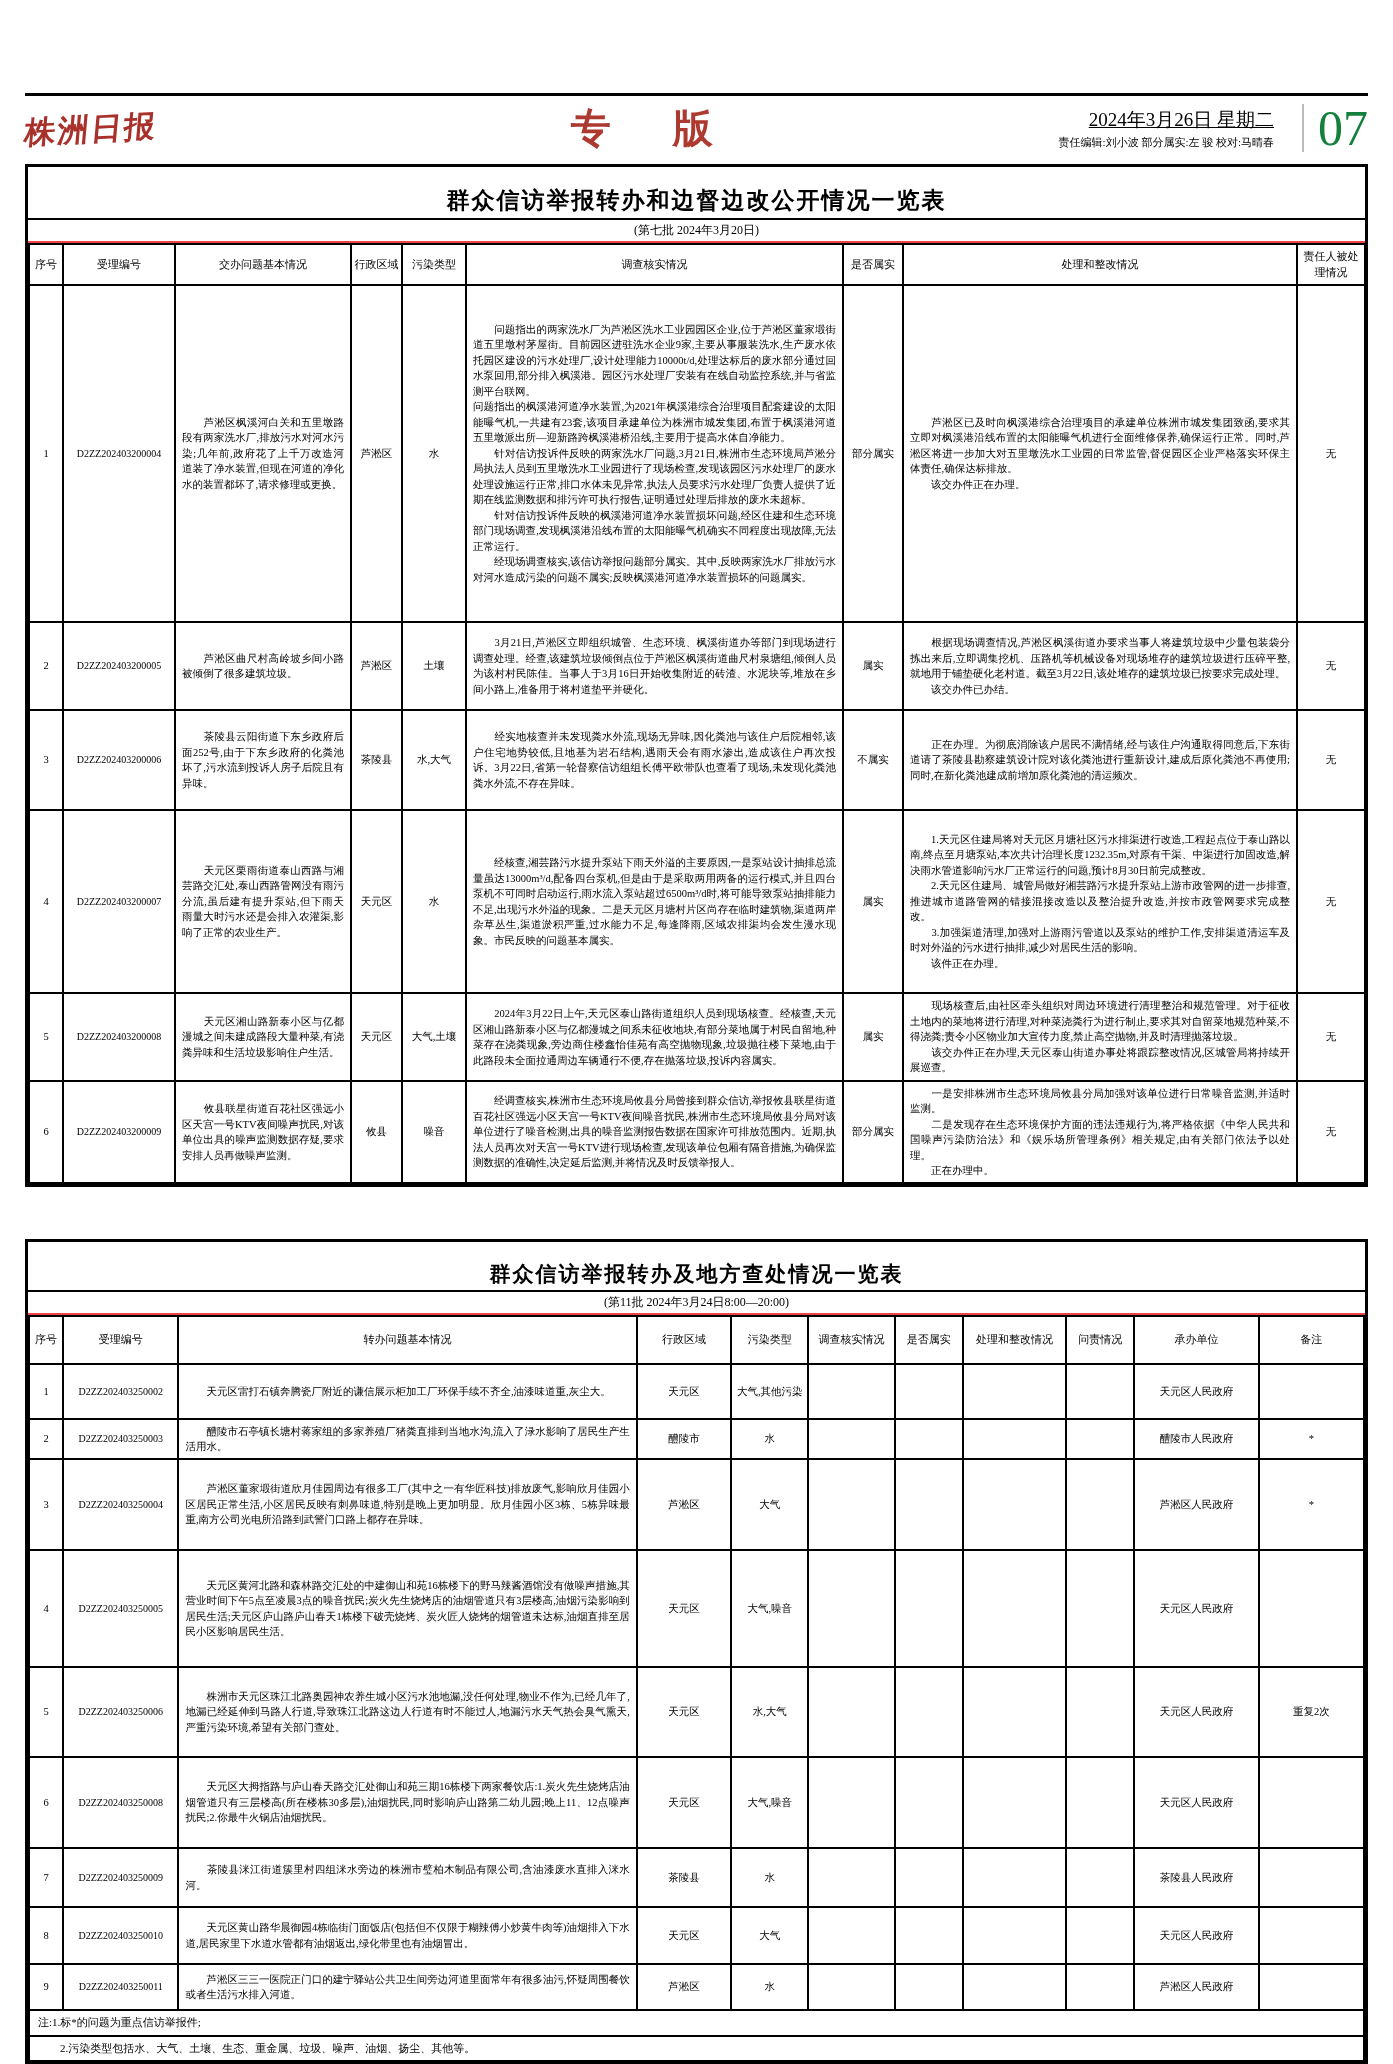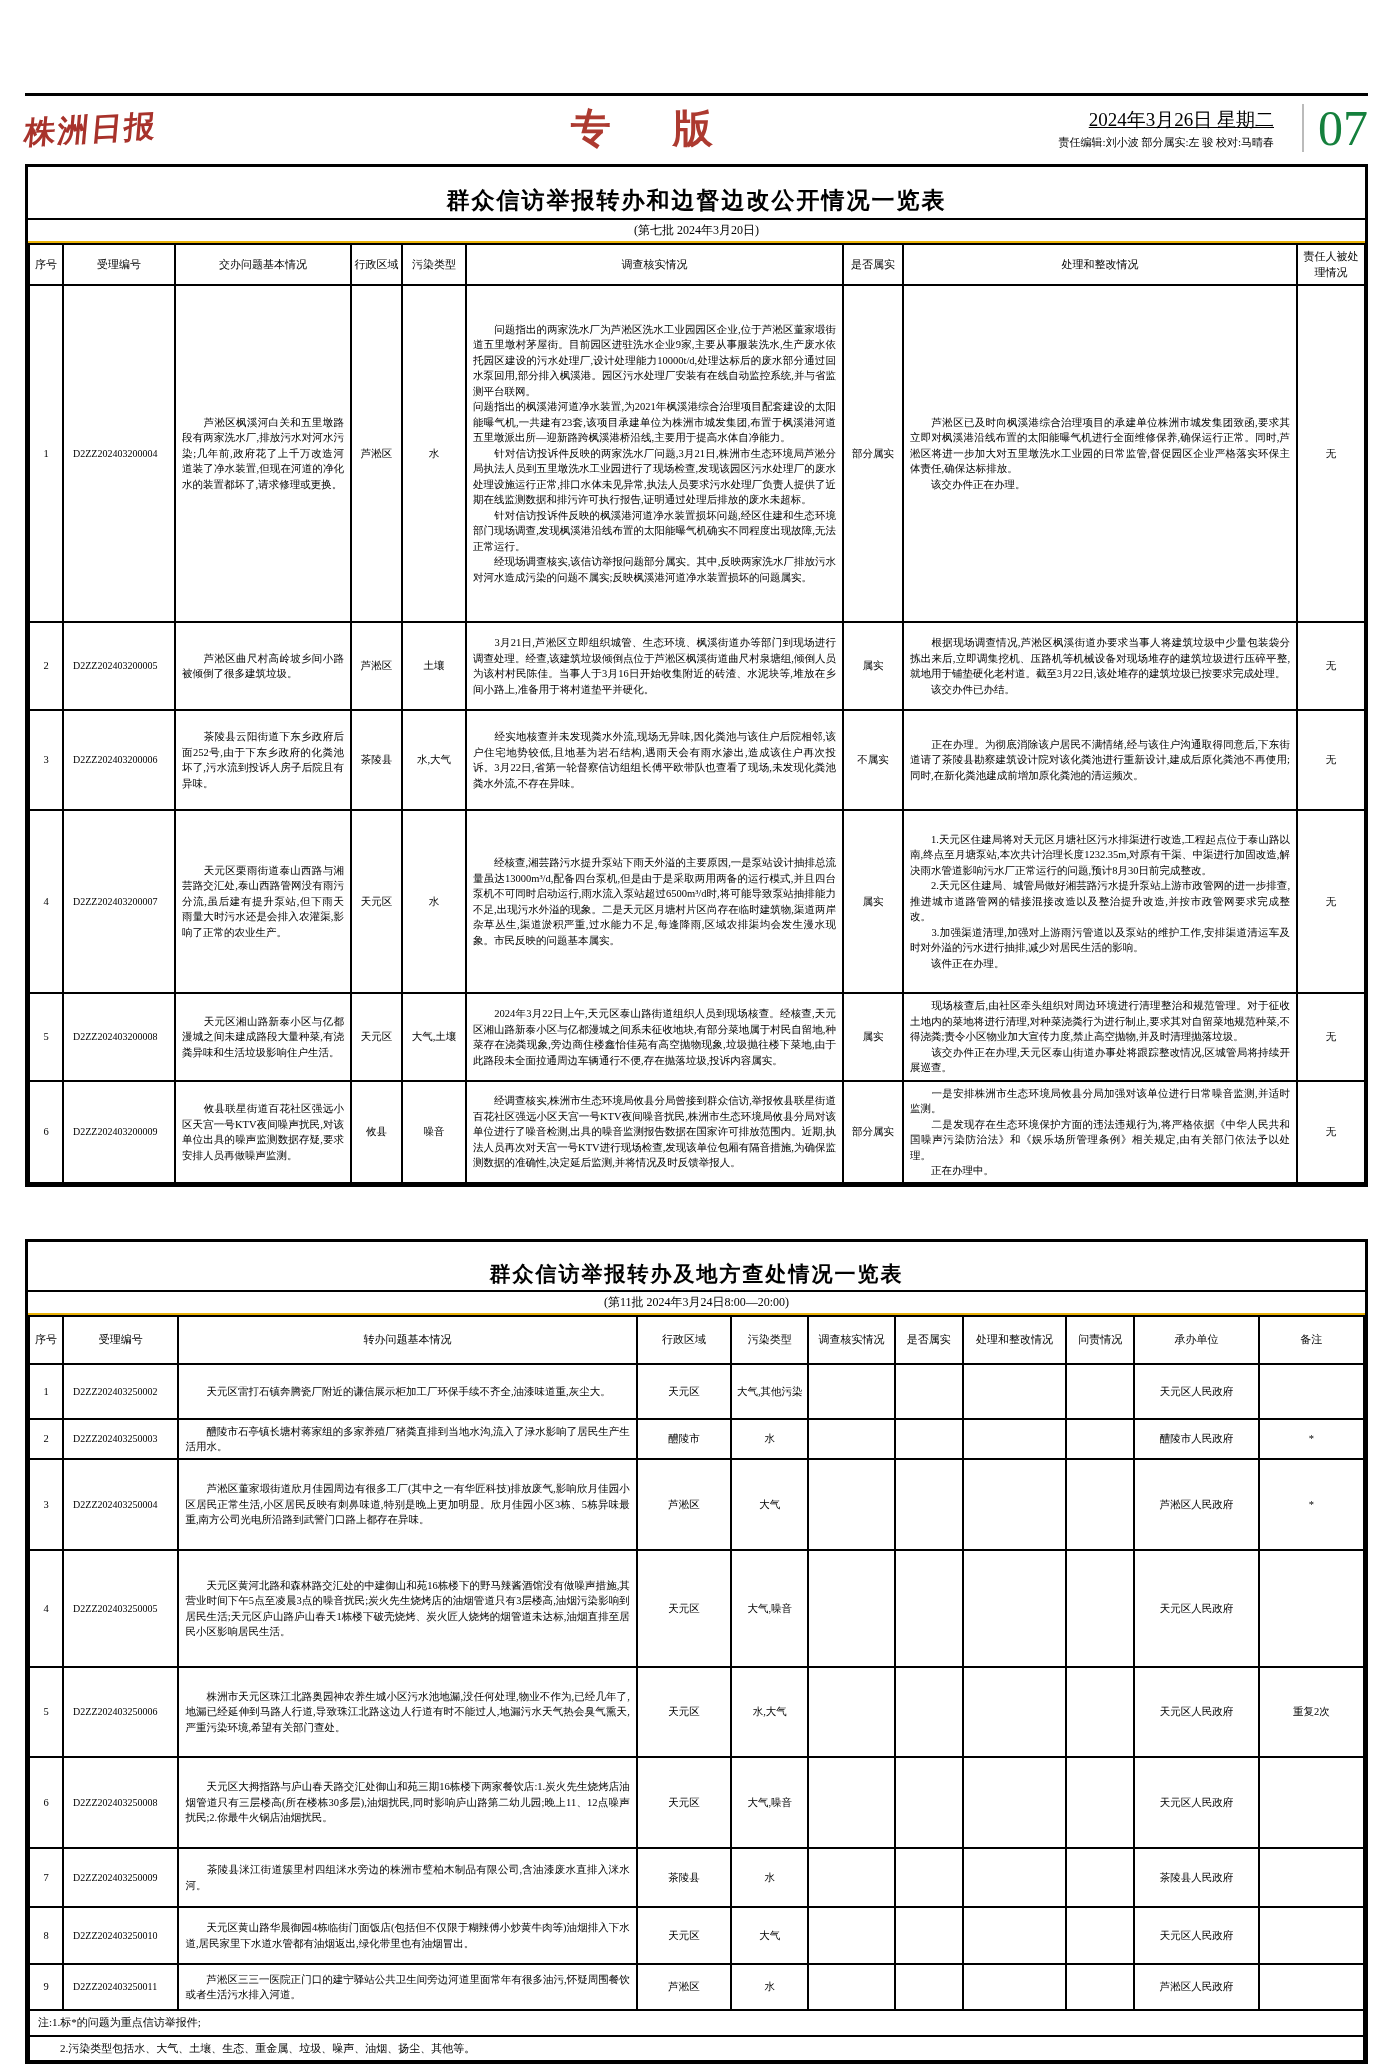"(第七批 2024年3月20日)" .sheet-sub { border-bottom: 2px solid #eab308 -> 2px solid #ef4444 }
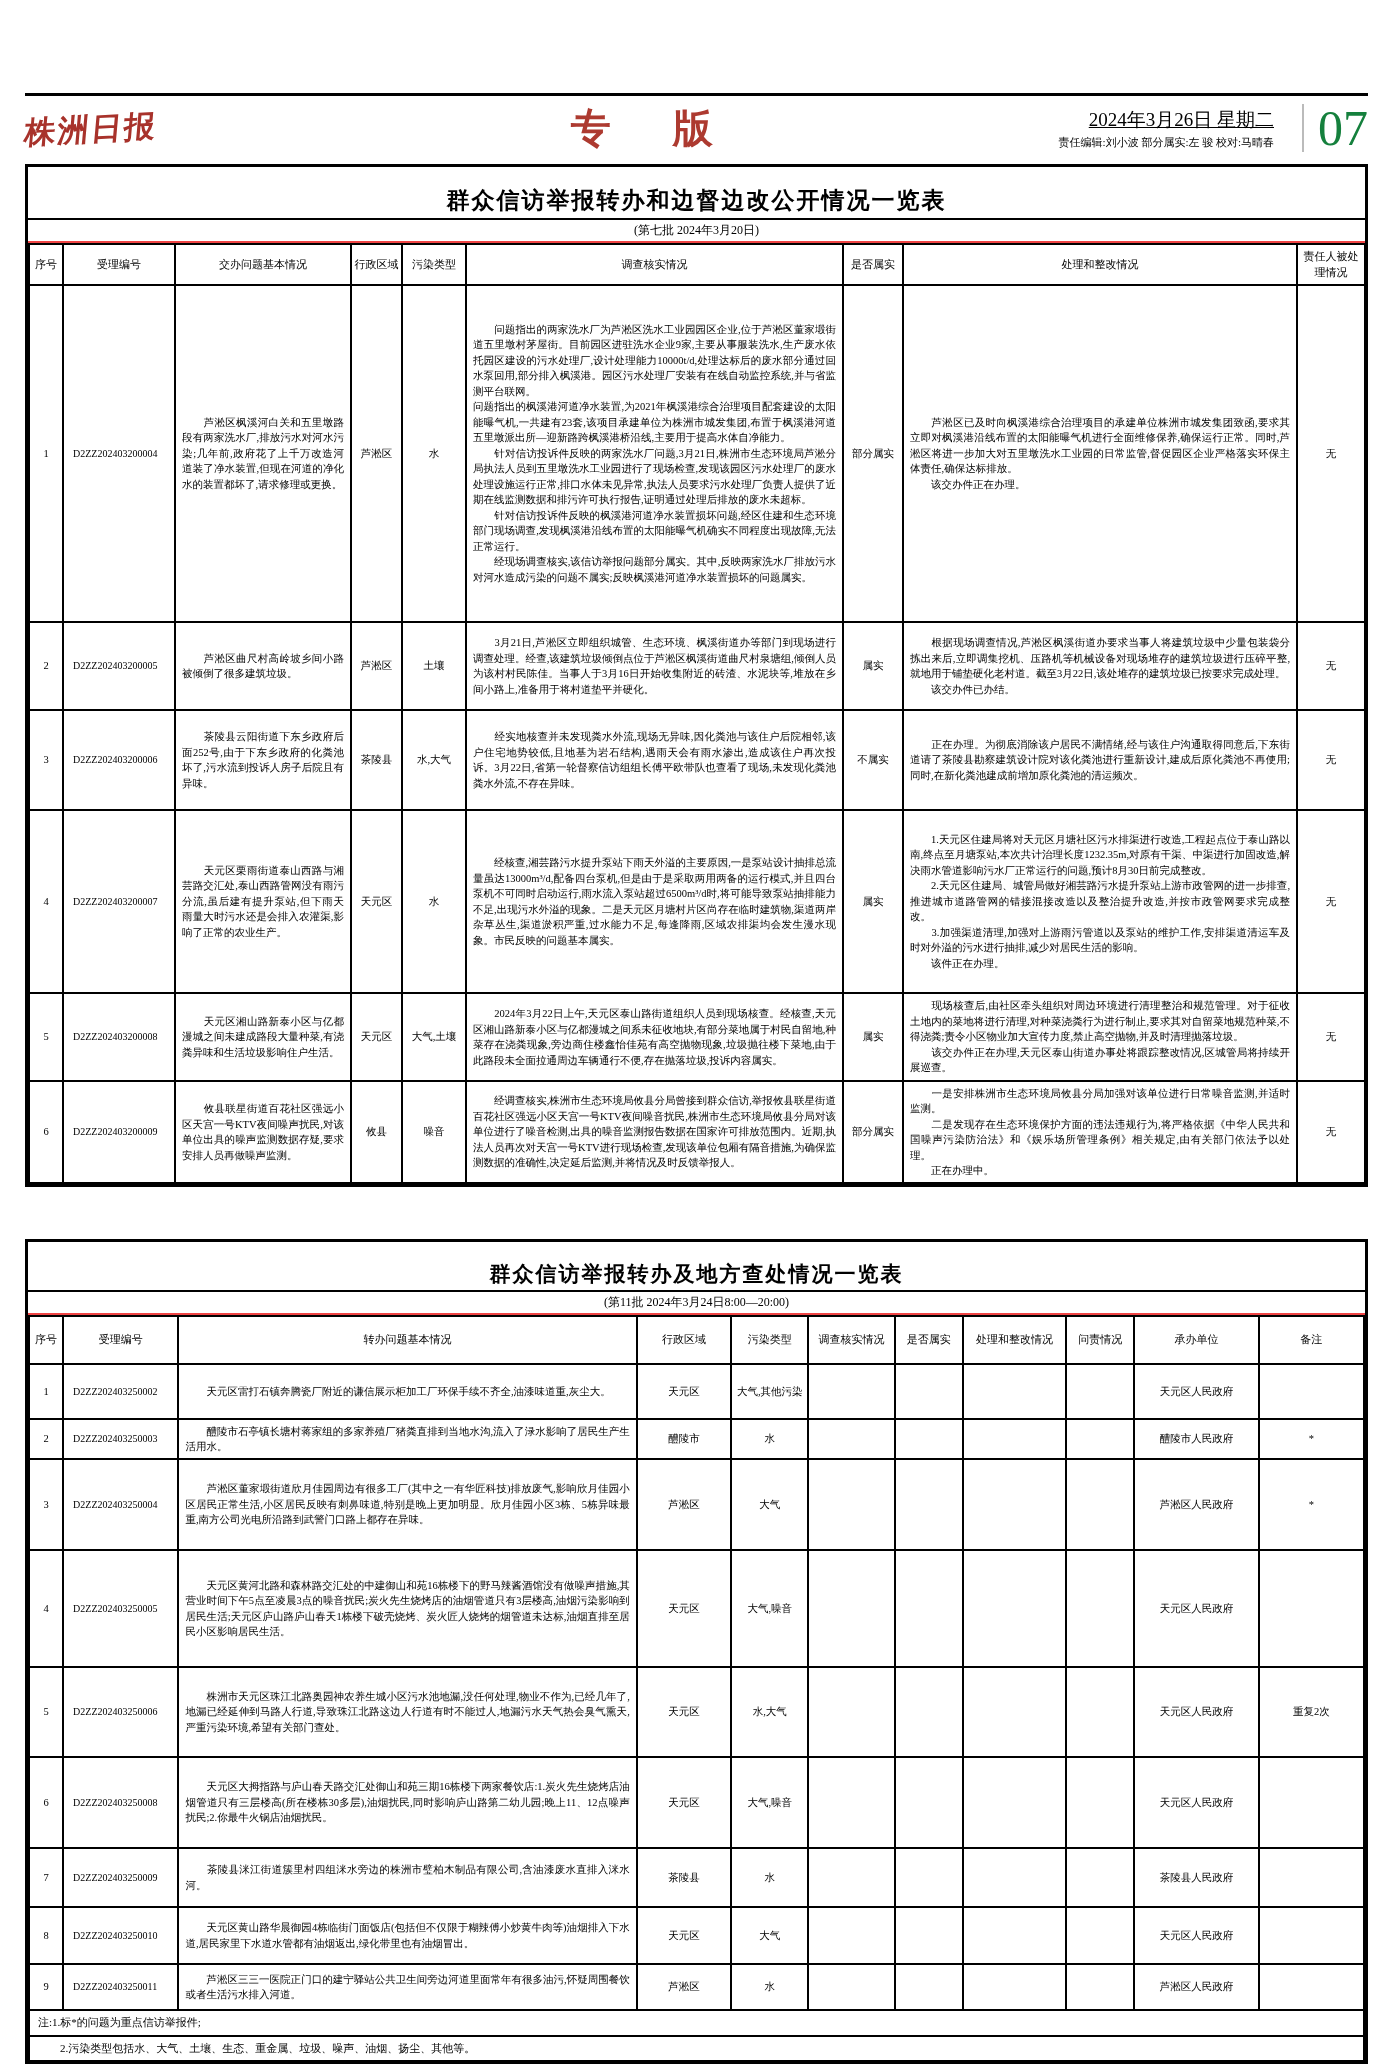"D2ZZ202403200004" td.id { padding: 2px 9px -> 2px 1px; text-align: none -> center }
